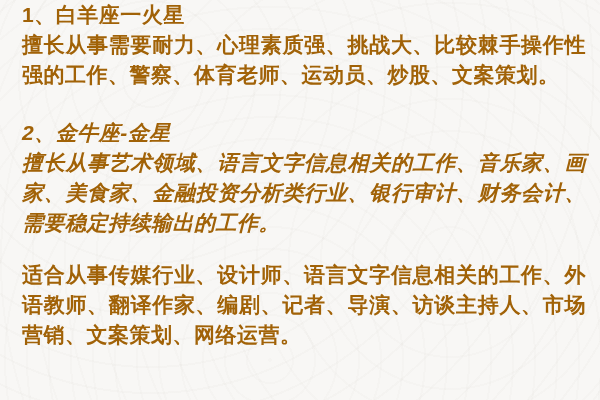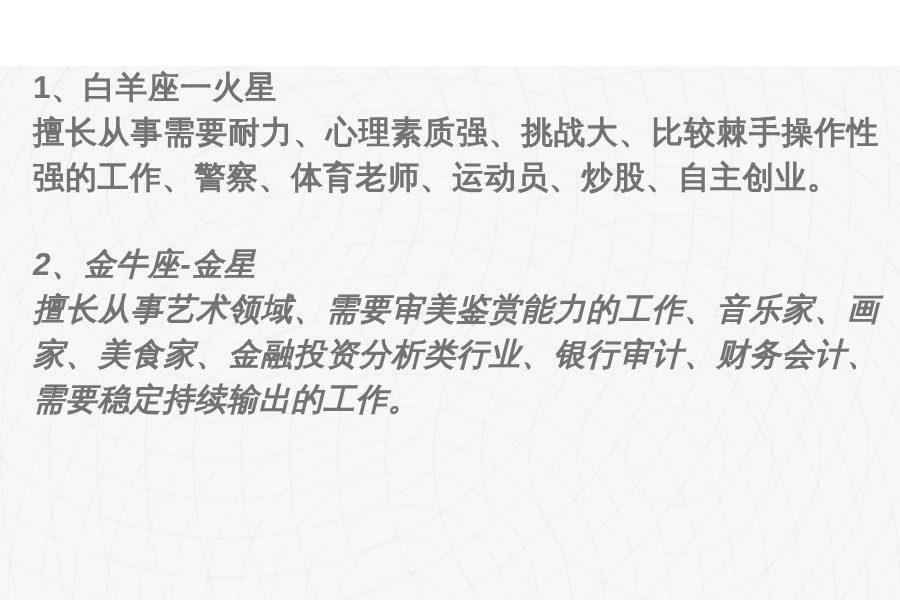"1、白羊座一火星" .content { color: #737373 -> #a16207; margin-top: 44px -> none }
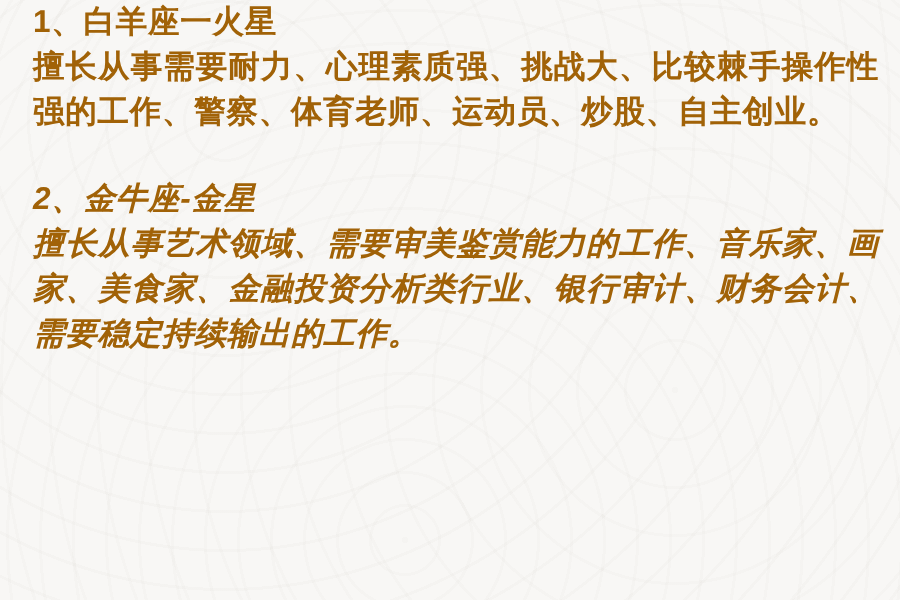"擅长从事需要耐力、心理素质强、挑战大、比较棘手操作性强的工作、警察、体育老师、运" p { text: 自主创业 -> 文案策划 }
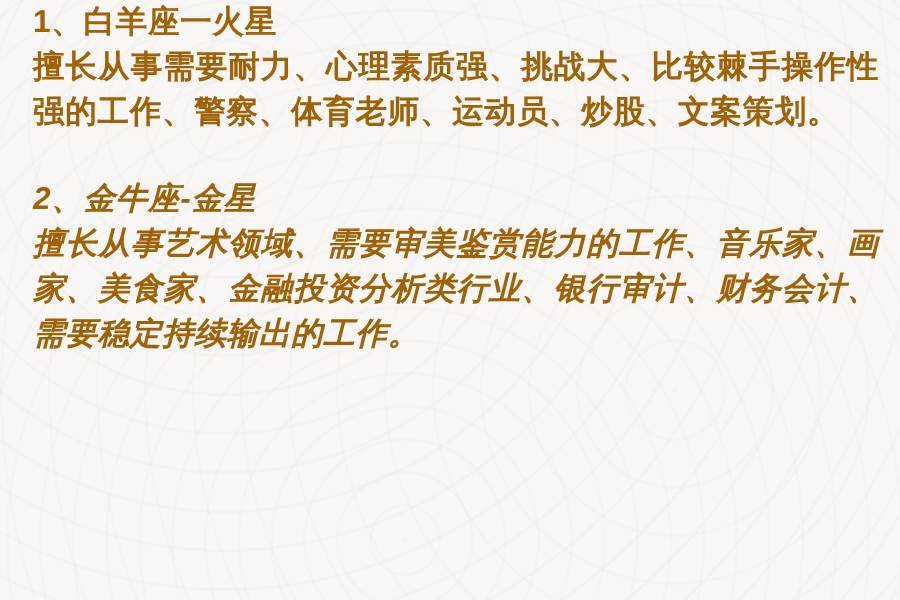"擅长从事艺术领域、需要审美鉴赏能力的工作、音乐家、画家、美食家、金融投资分析类行" p { text: 需要审美鉴赏能力 -> 语言文字信息相关 }
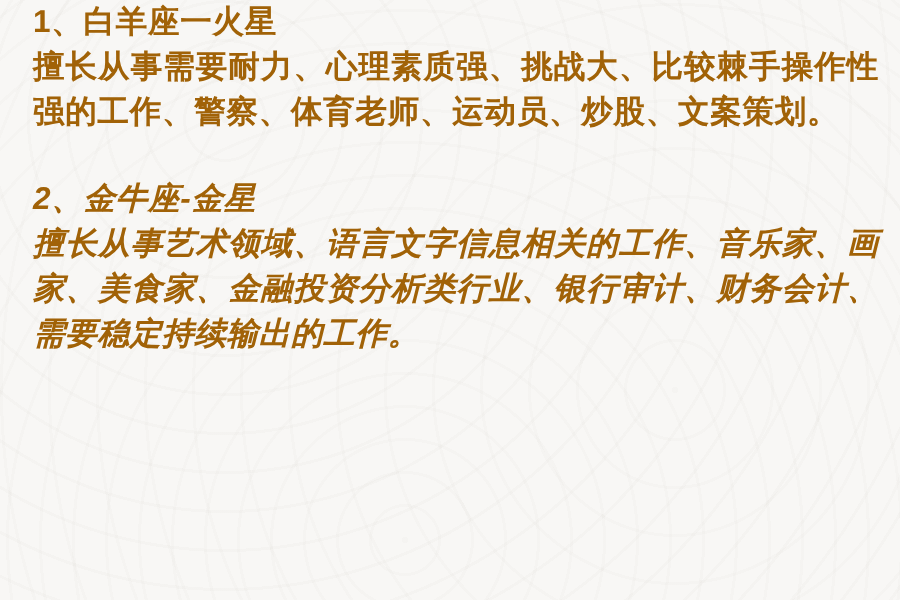"适合从事传媒行业、设计师、语言文字信息相关的工作、外语教师、翻译作家、编剧、记者" p { html: none -> <p>适合从事传媒行业、设计师、语言文字信息相关的工作、外语教师、翻译作家、编剧、记者、导演、访谈主持人、市场营销、文案策划、网络运营。</p> }
